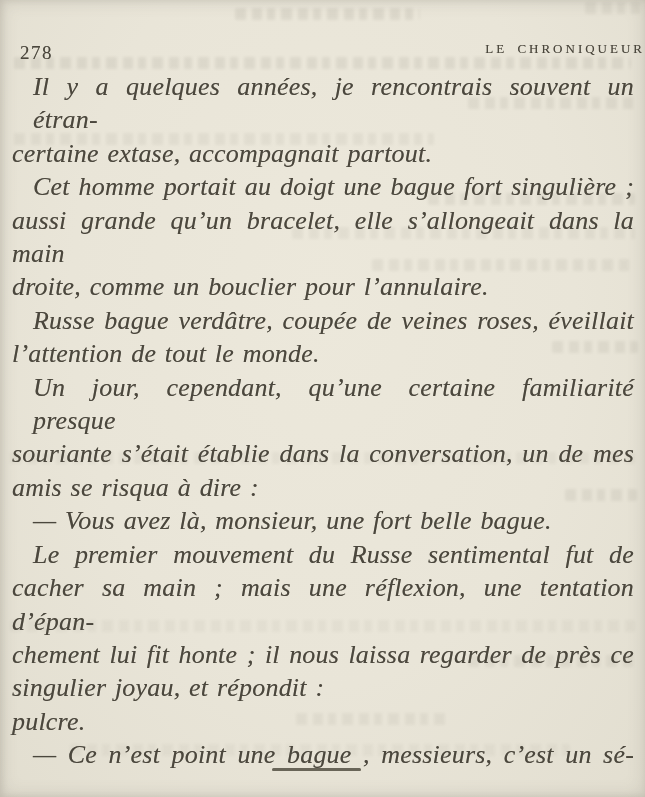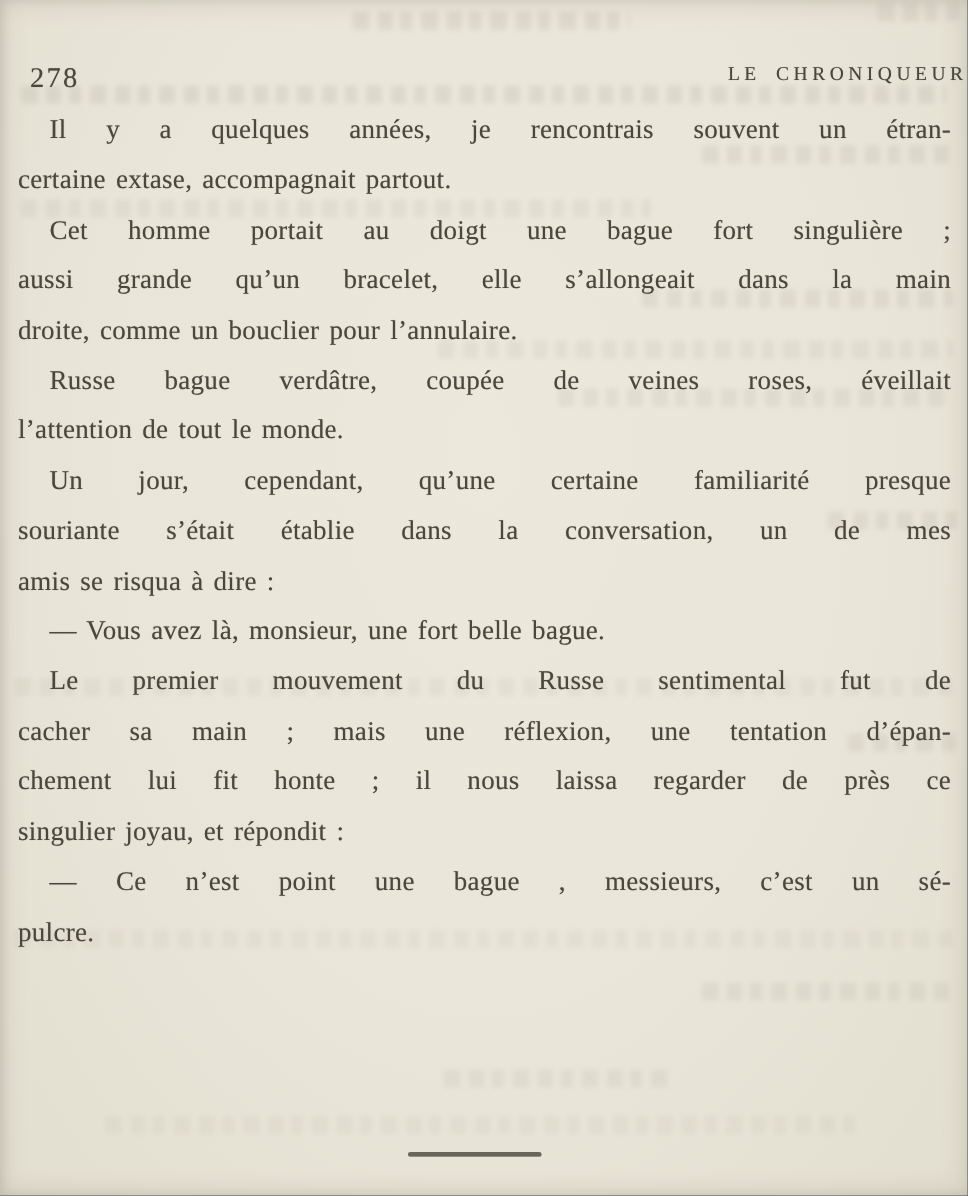"Il y a quelques années," .line { font-size: 18px -> 26px; font-style: none -> italic }
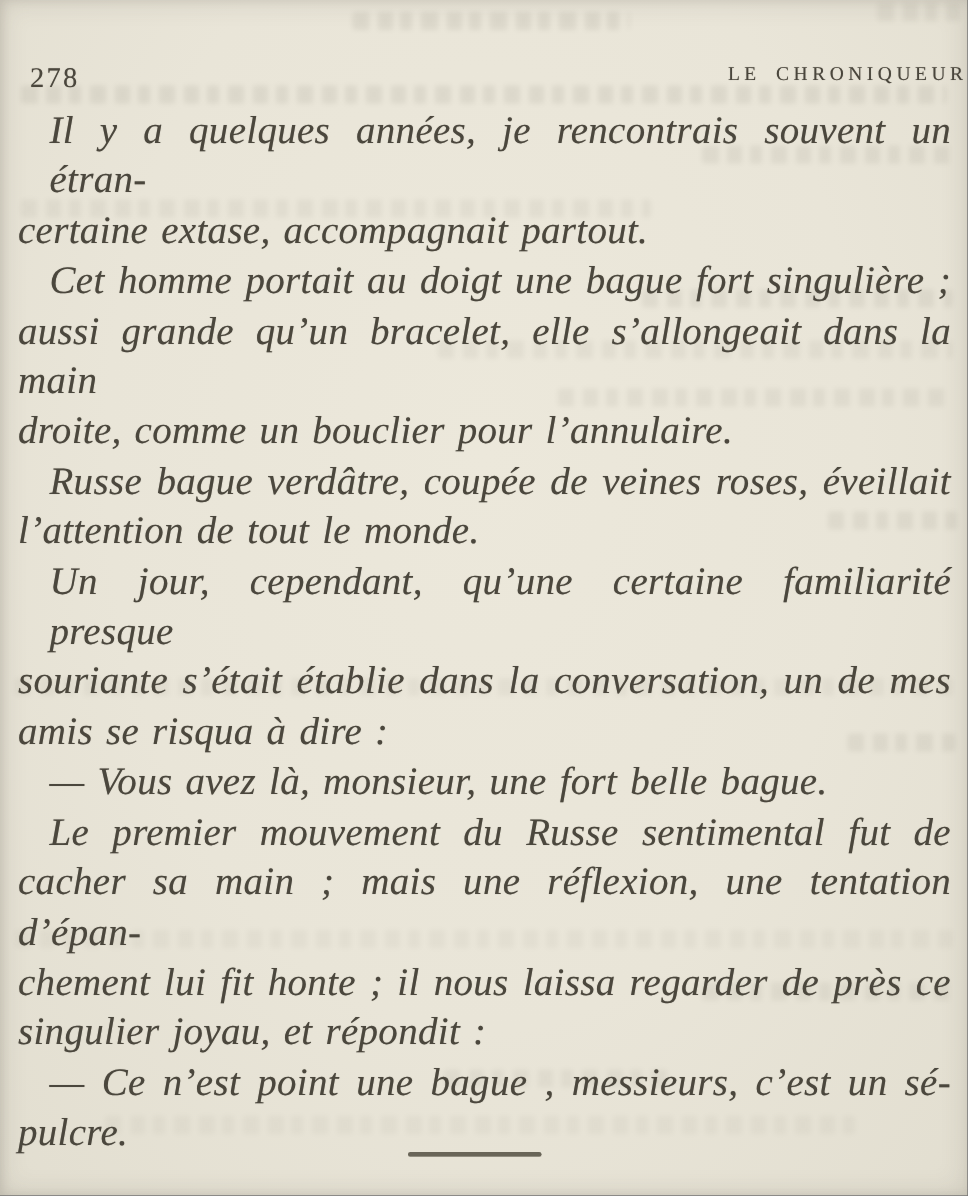"— Ce n’est point une" span.line { order: before "pulcre." -> after "pulcre." }
